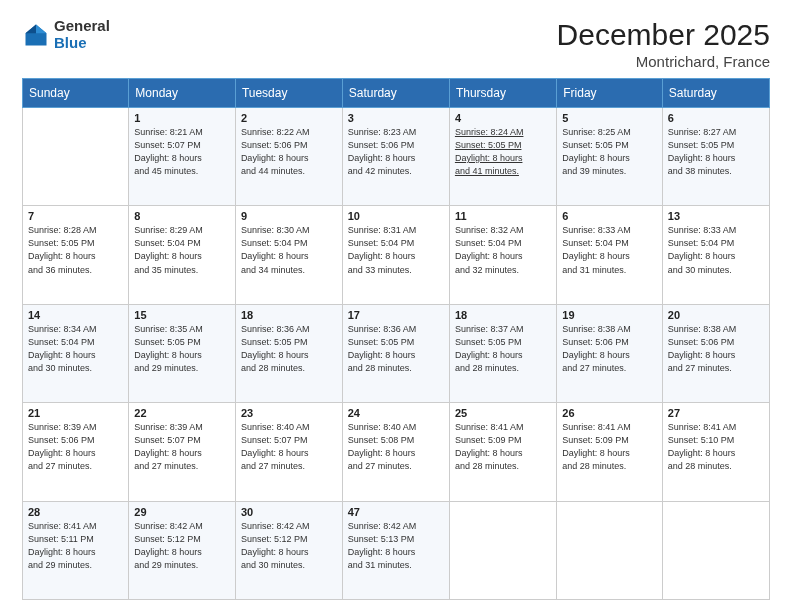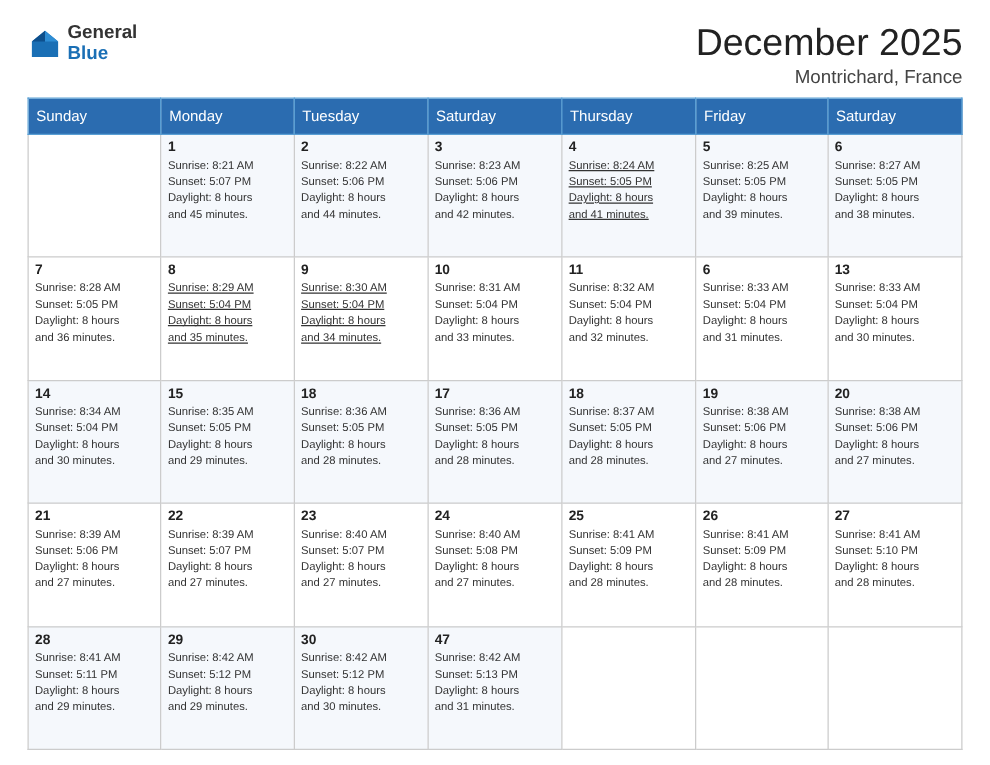"Sunrise: 8:29 AM" div.day-info { text-decoration: underline -> none }
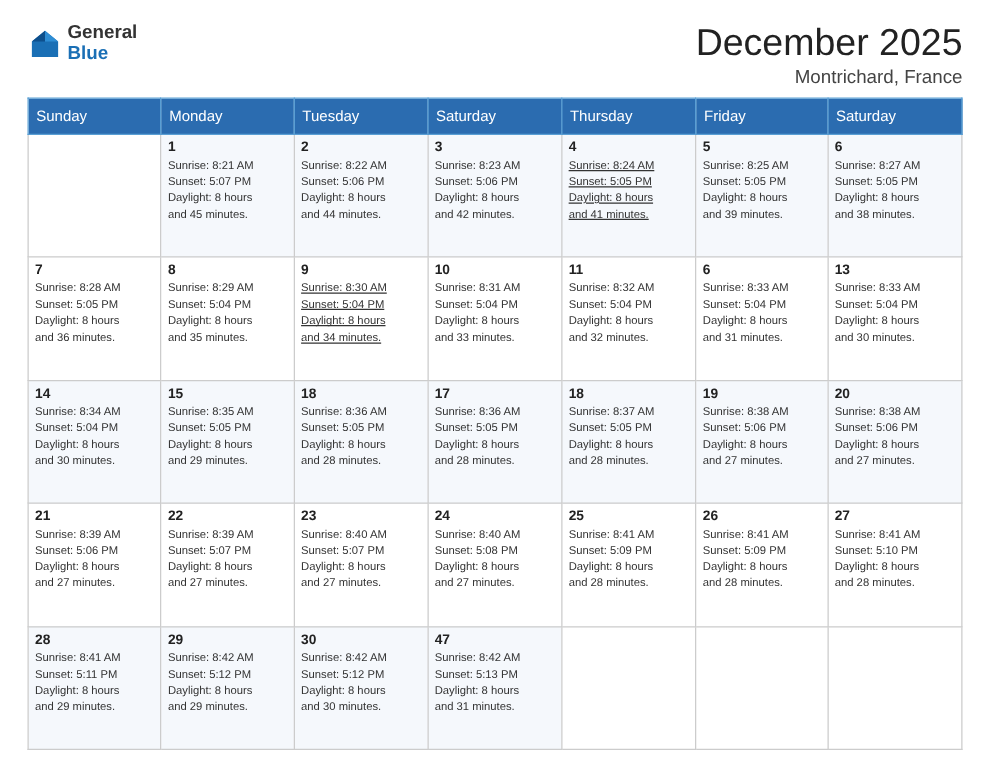"Sunrise: 8:30 AM" div.day-info { text-decoration: underline -> none }
